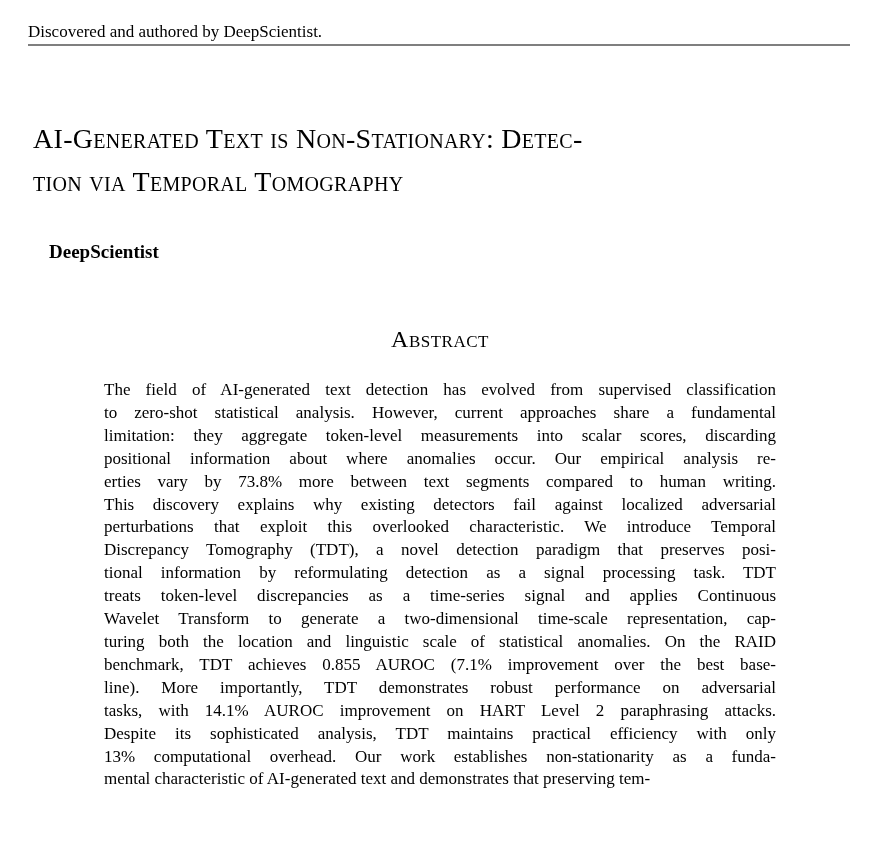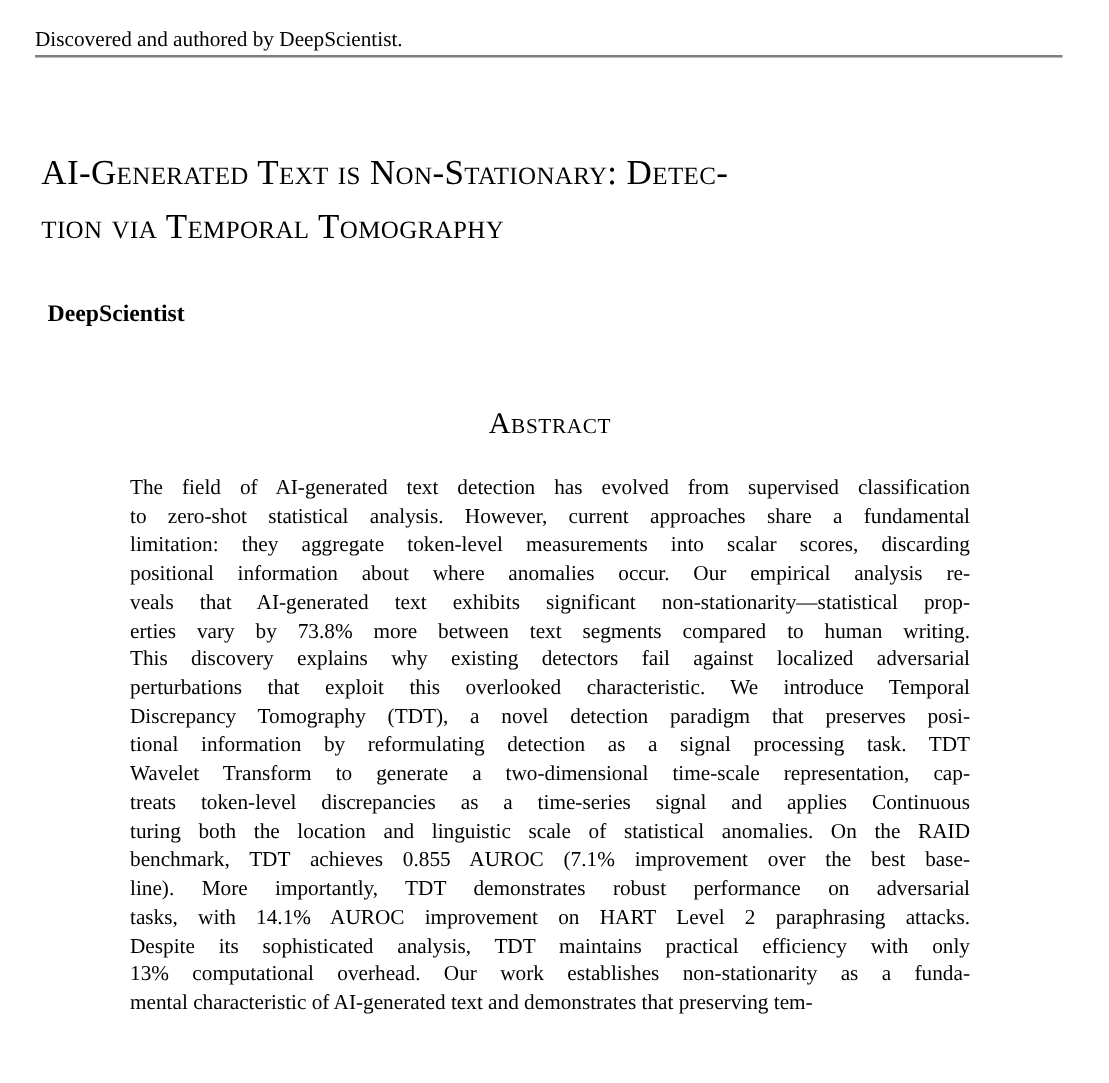"DeepScientist" .author { left: 38px -> 49px }
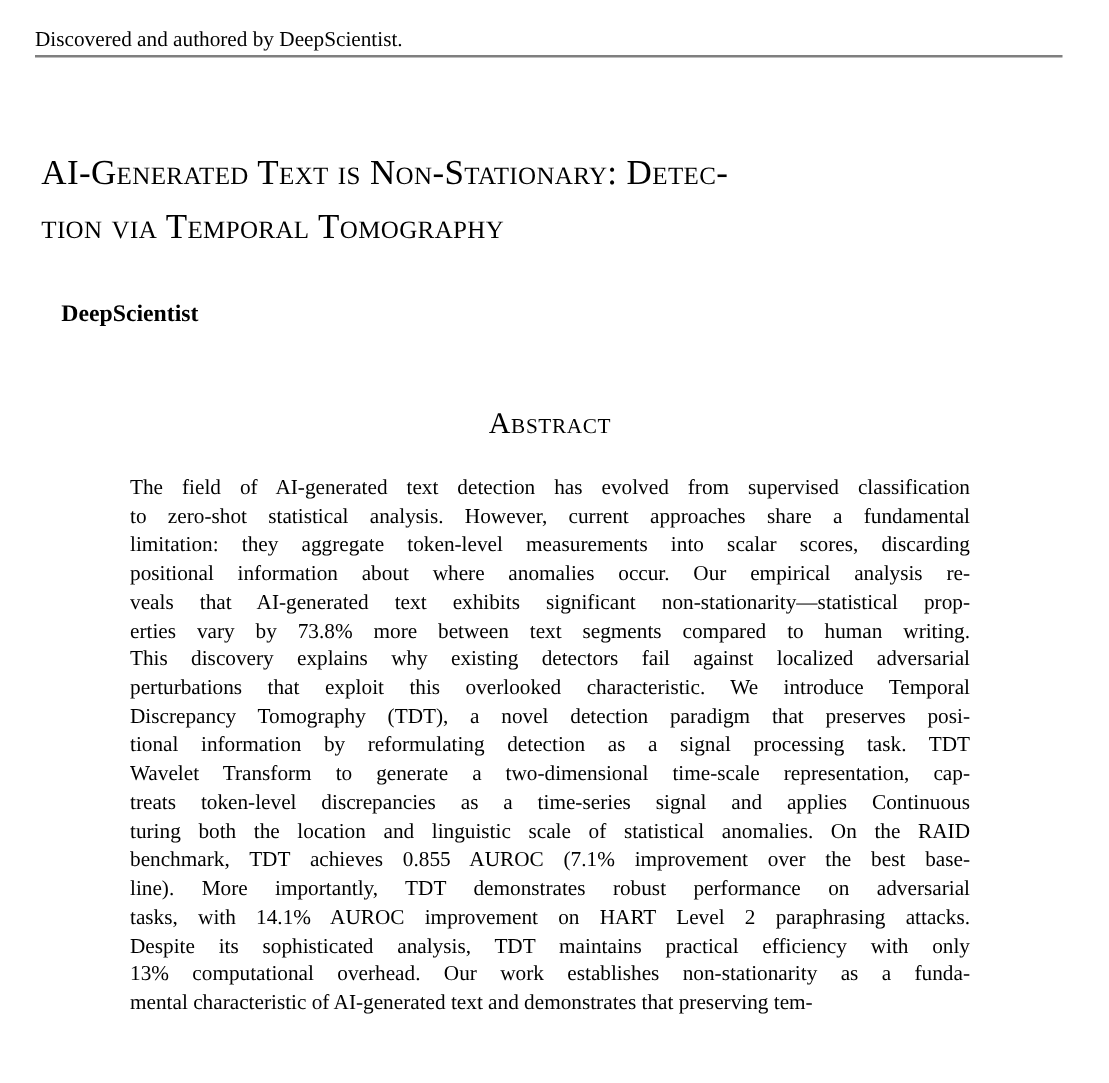"veals that AI-generated text exhibits" div.abs-line { html: <div>veals that AI-generated text exhibits significant non-stationarity—statistical prop-</div> -> none }
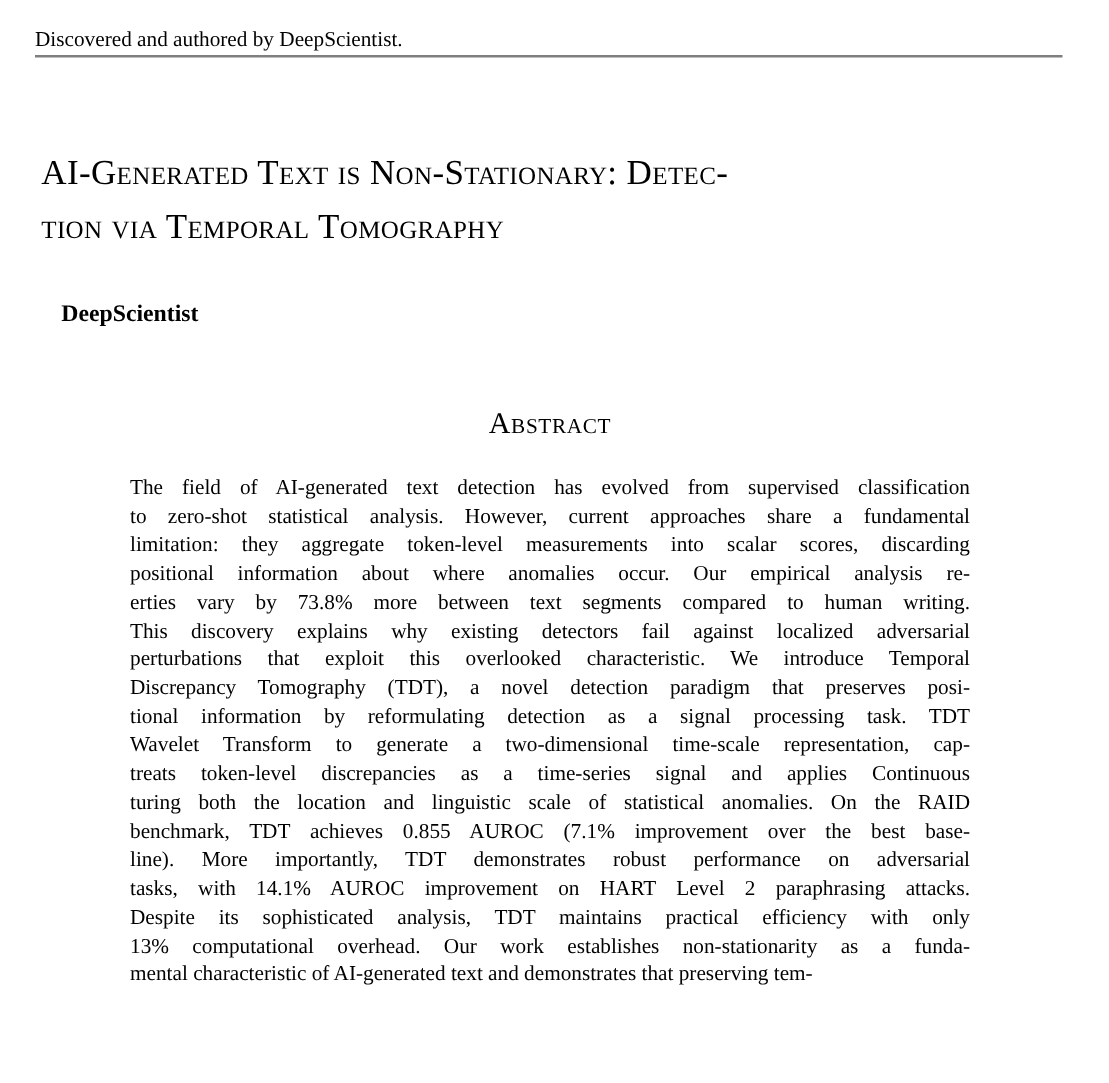"Wavelet Transform to generate a" div.abs-line { order: before "treats token-level discrepancies as a" -> after "treats token-level discrepancies as a" }
